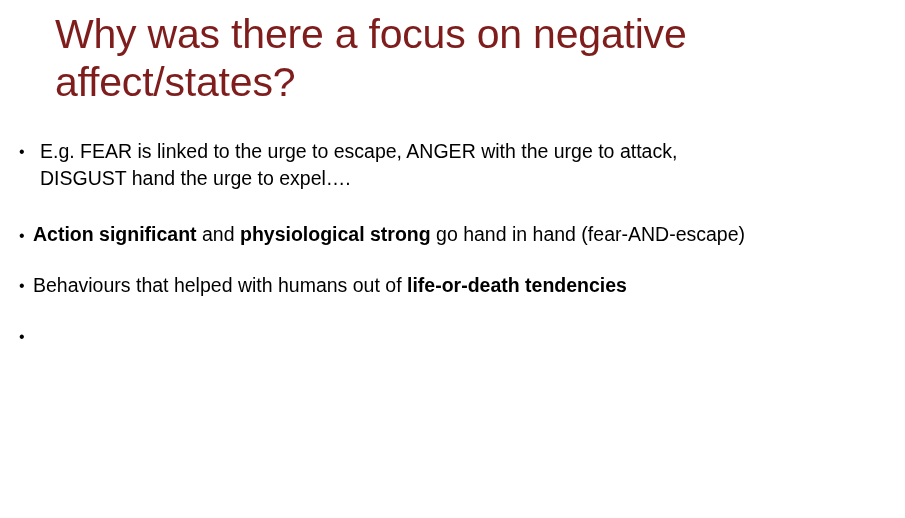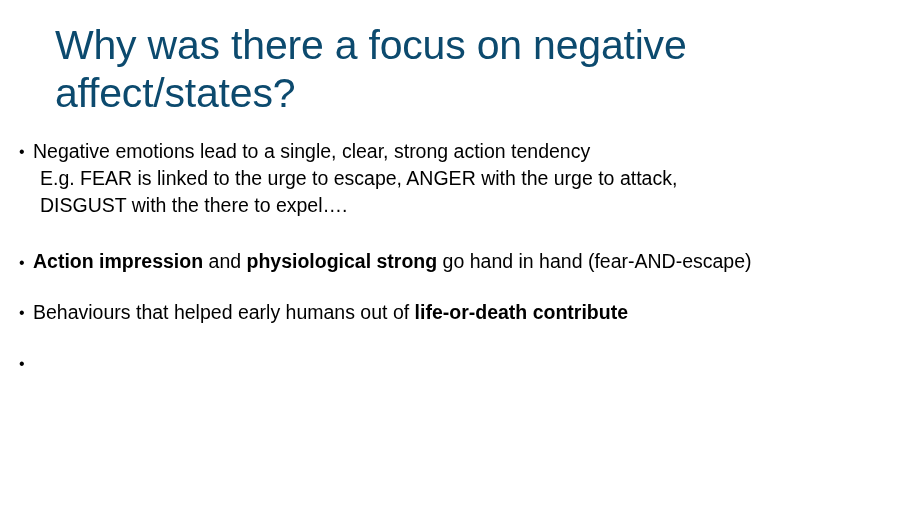"Why was there a focus" .slide-title { color: #0c4a6e -> #7f1d1d; margin-top: 11px -> none }
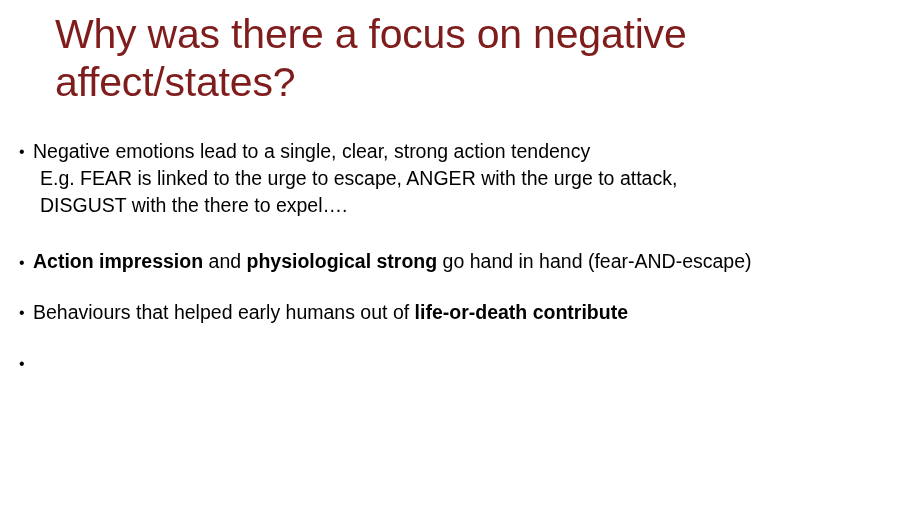"Negative emotions lead to a" span.bullet-line { html: <span>Negative emotions lead to a single, clear, strong action tendency</span> -> none }
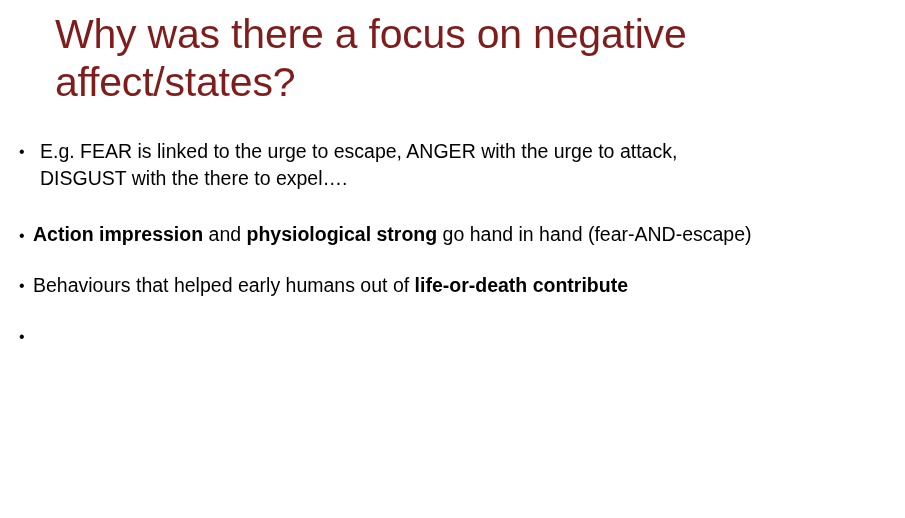"DISGUST with the there to" span.sub-line { text: with the there -> hand the urge }
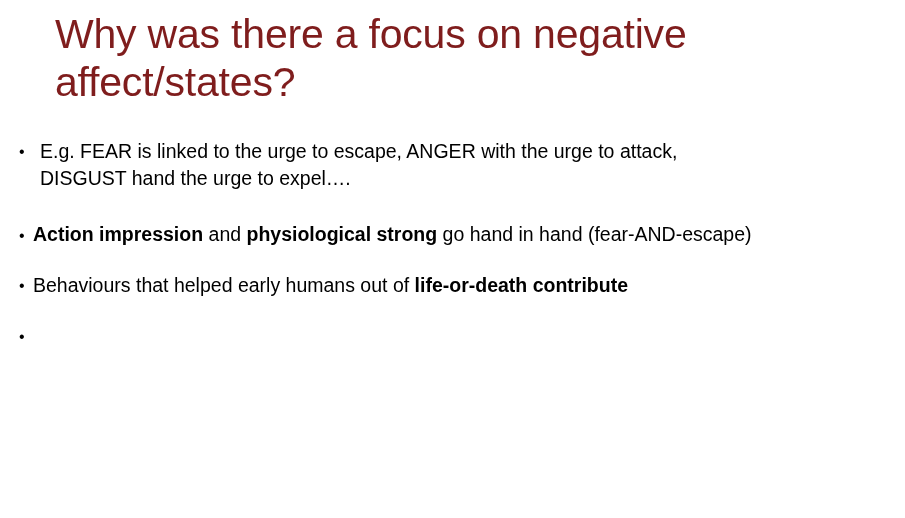"Action impression" span.bold { text: impression -> significant }
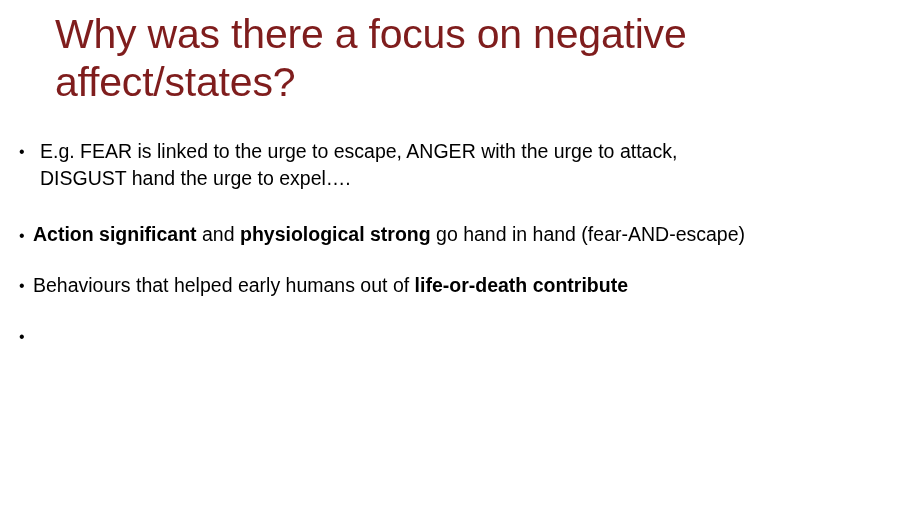"Behaviours that helped early humans" span { text: early -> with }
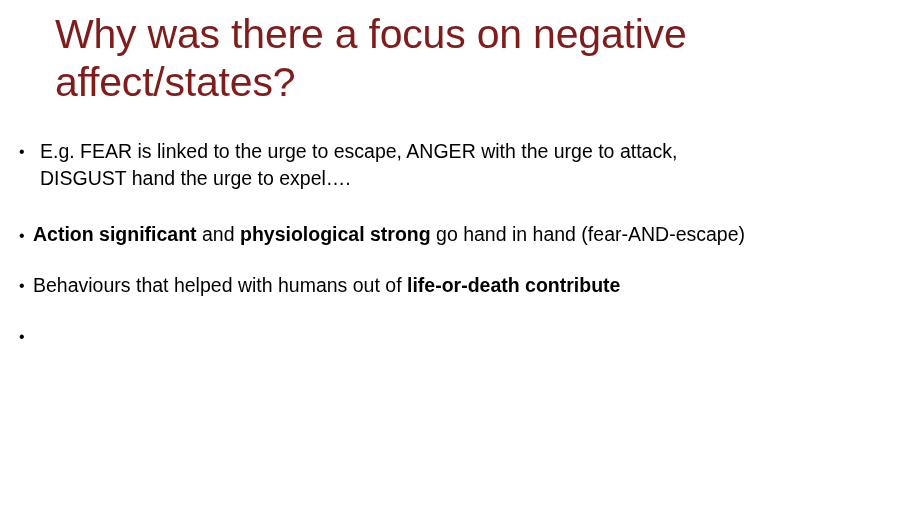"life-or-death contribute" span.bold { text: contribute -> tendencies }
